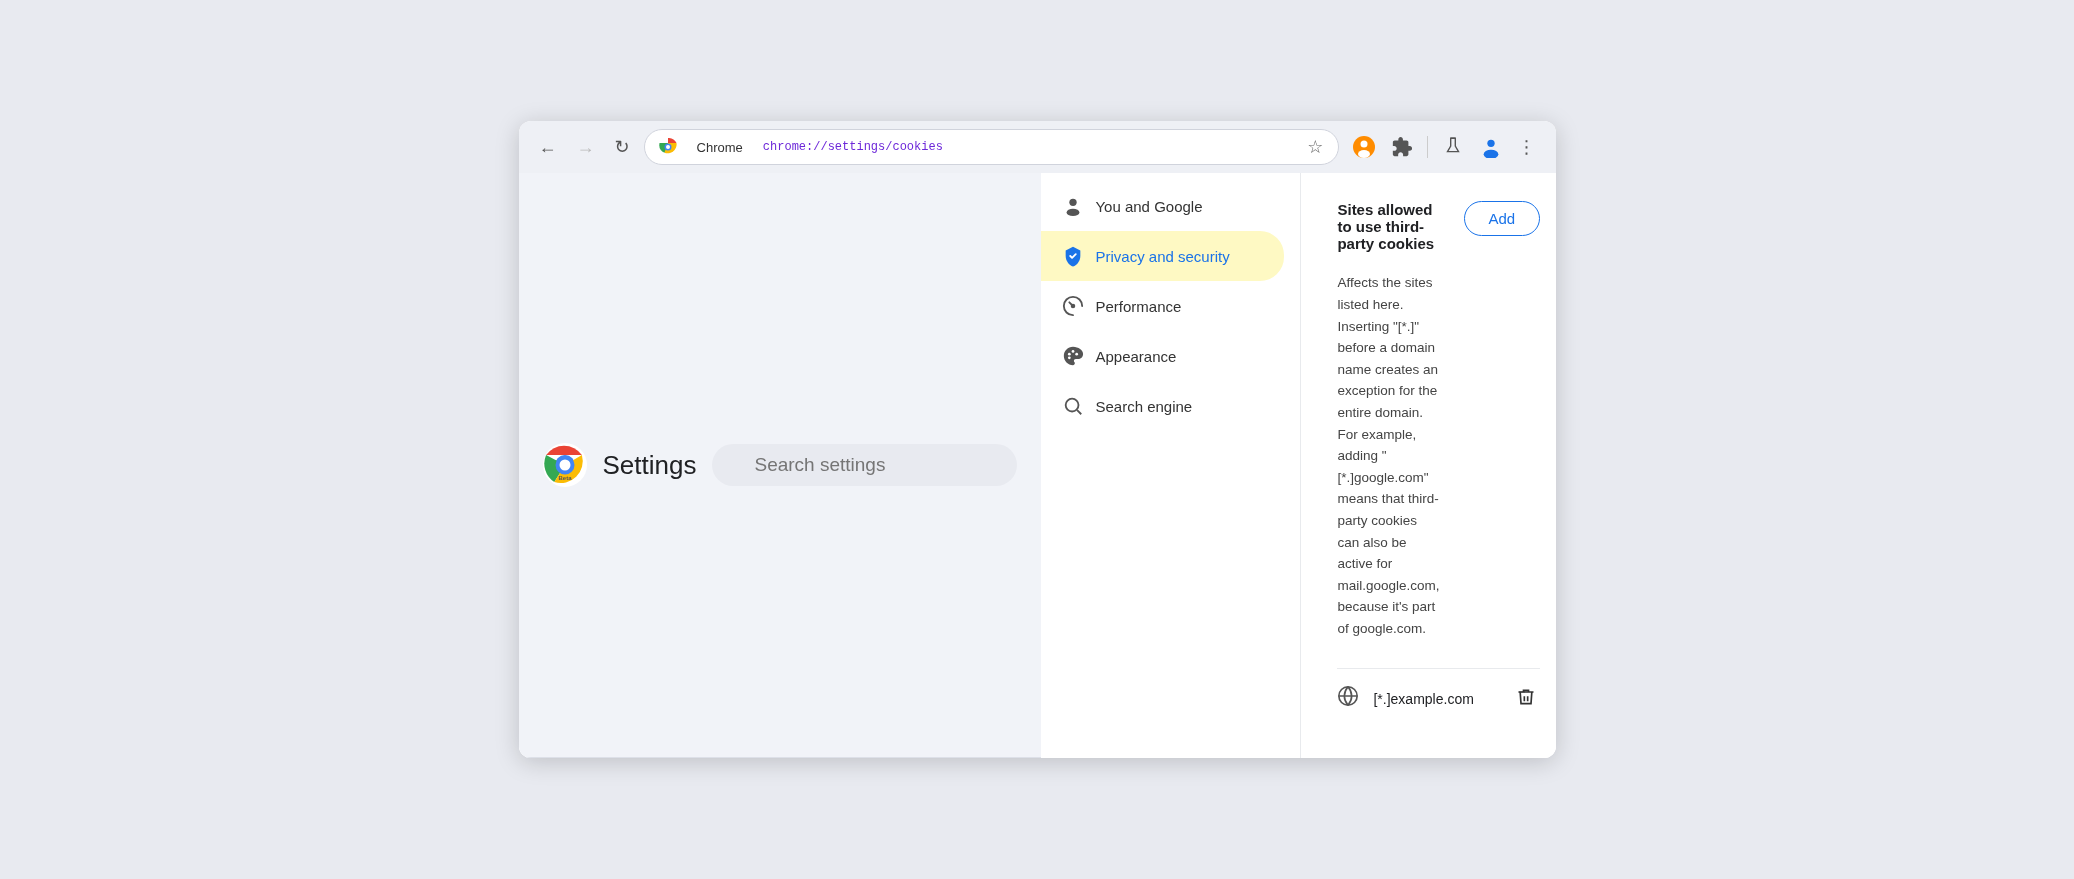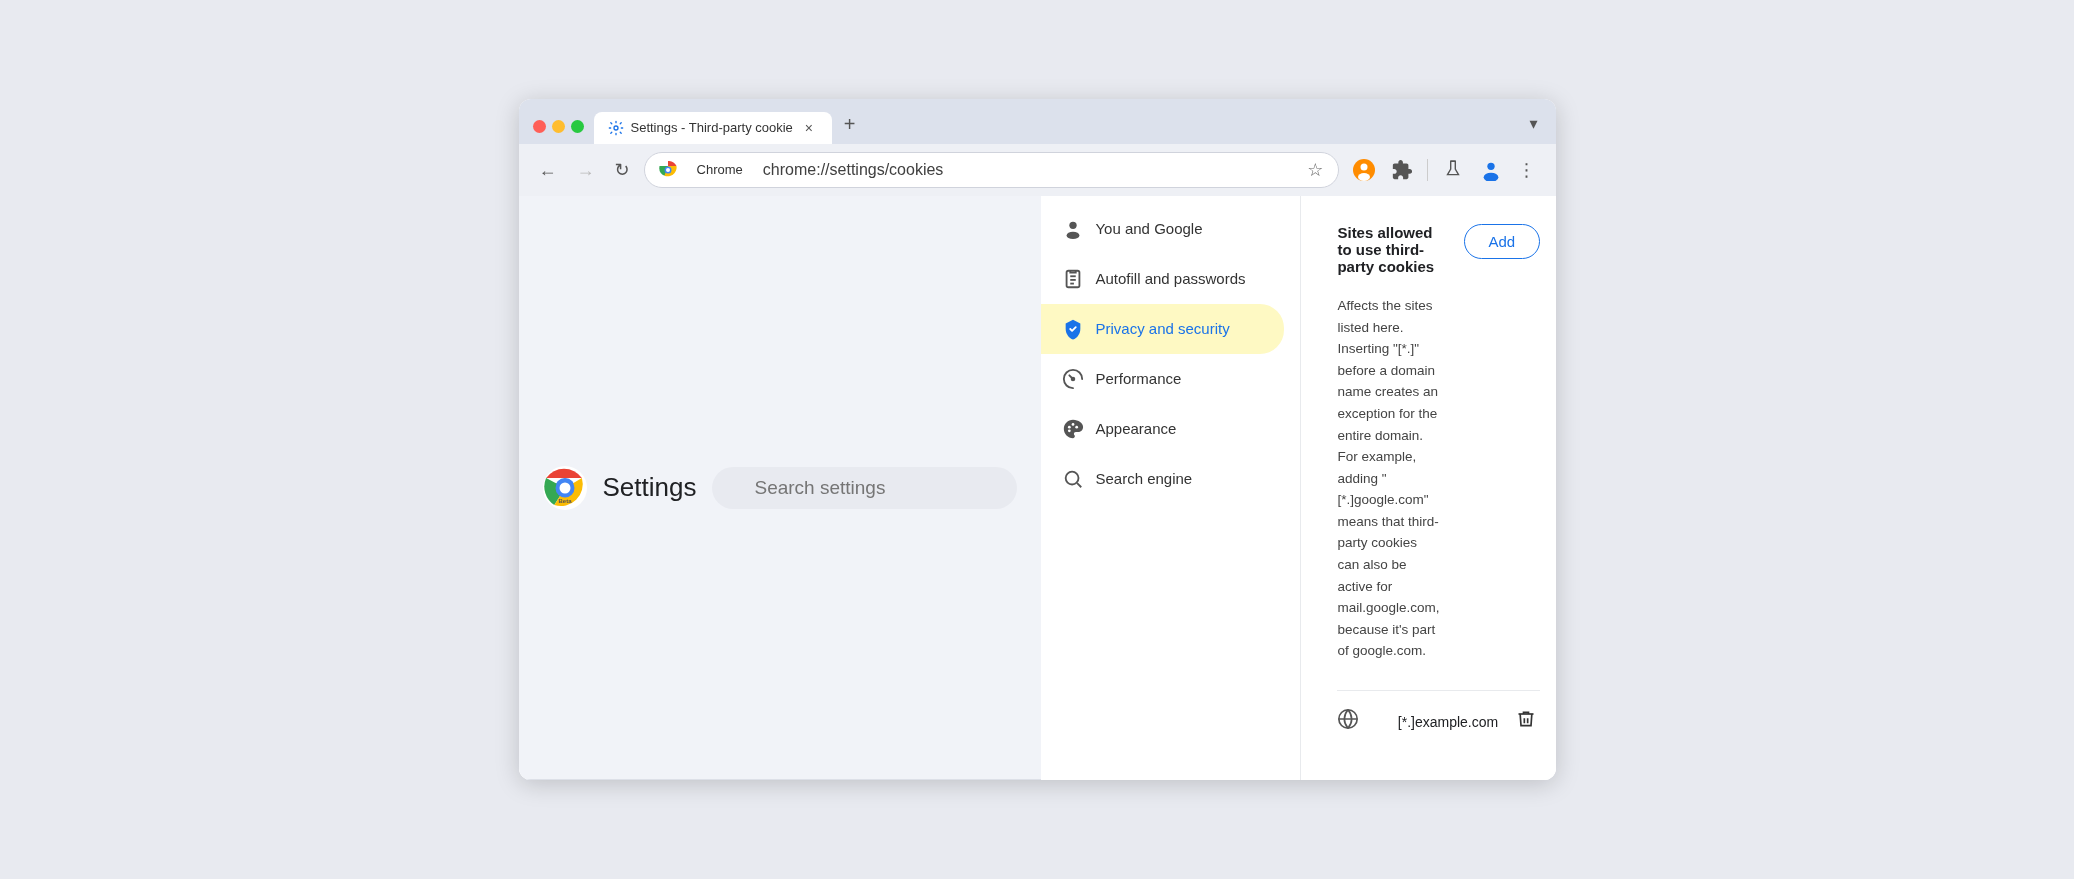"Settings - Third-party cookie" div.title-bar { html: <div> <div> <div></div> <div></div> <div></div> </div> <div> <div> <svg> <circle></circle> <path></path> </svg> <span>Settings - Third-party cookie</span> <button>×</button> </div> <button>+</button> </div> <div> <button>▾</button> </div> </div> -> none }
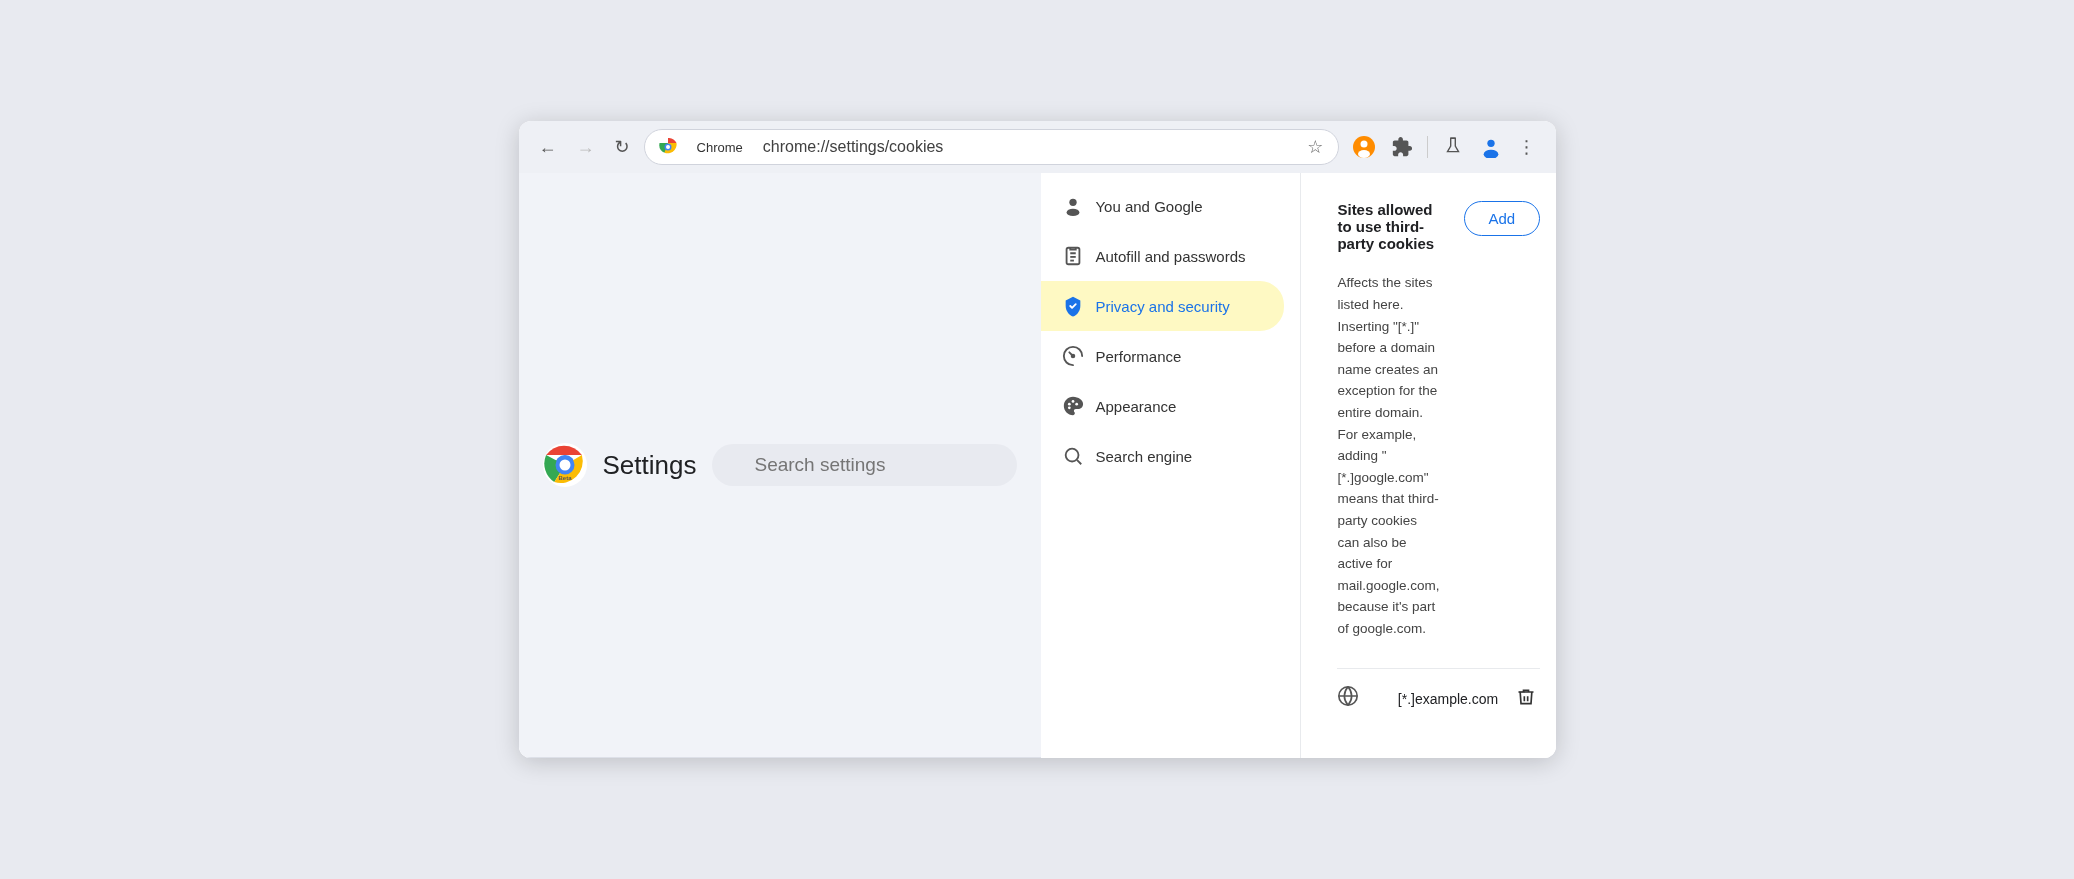"chrome://settings/cookies" .address-text { color: #404040 -> #6d28d9; font-family: none -> Liberation Mono, monospace; font-size: 16px -> 12px }
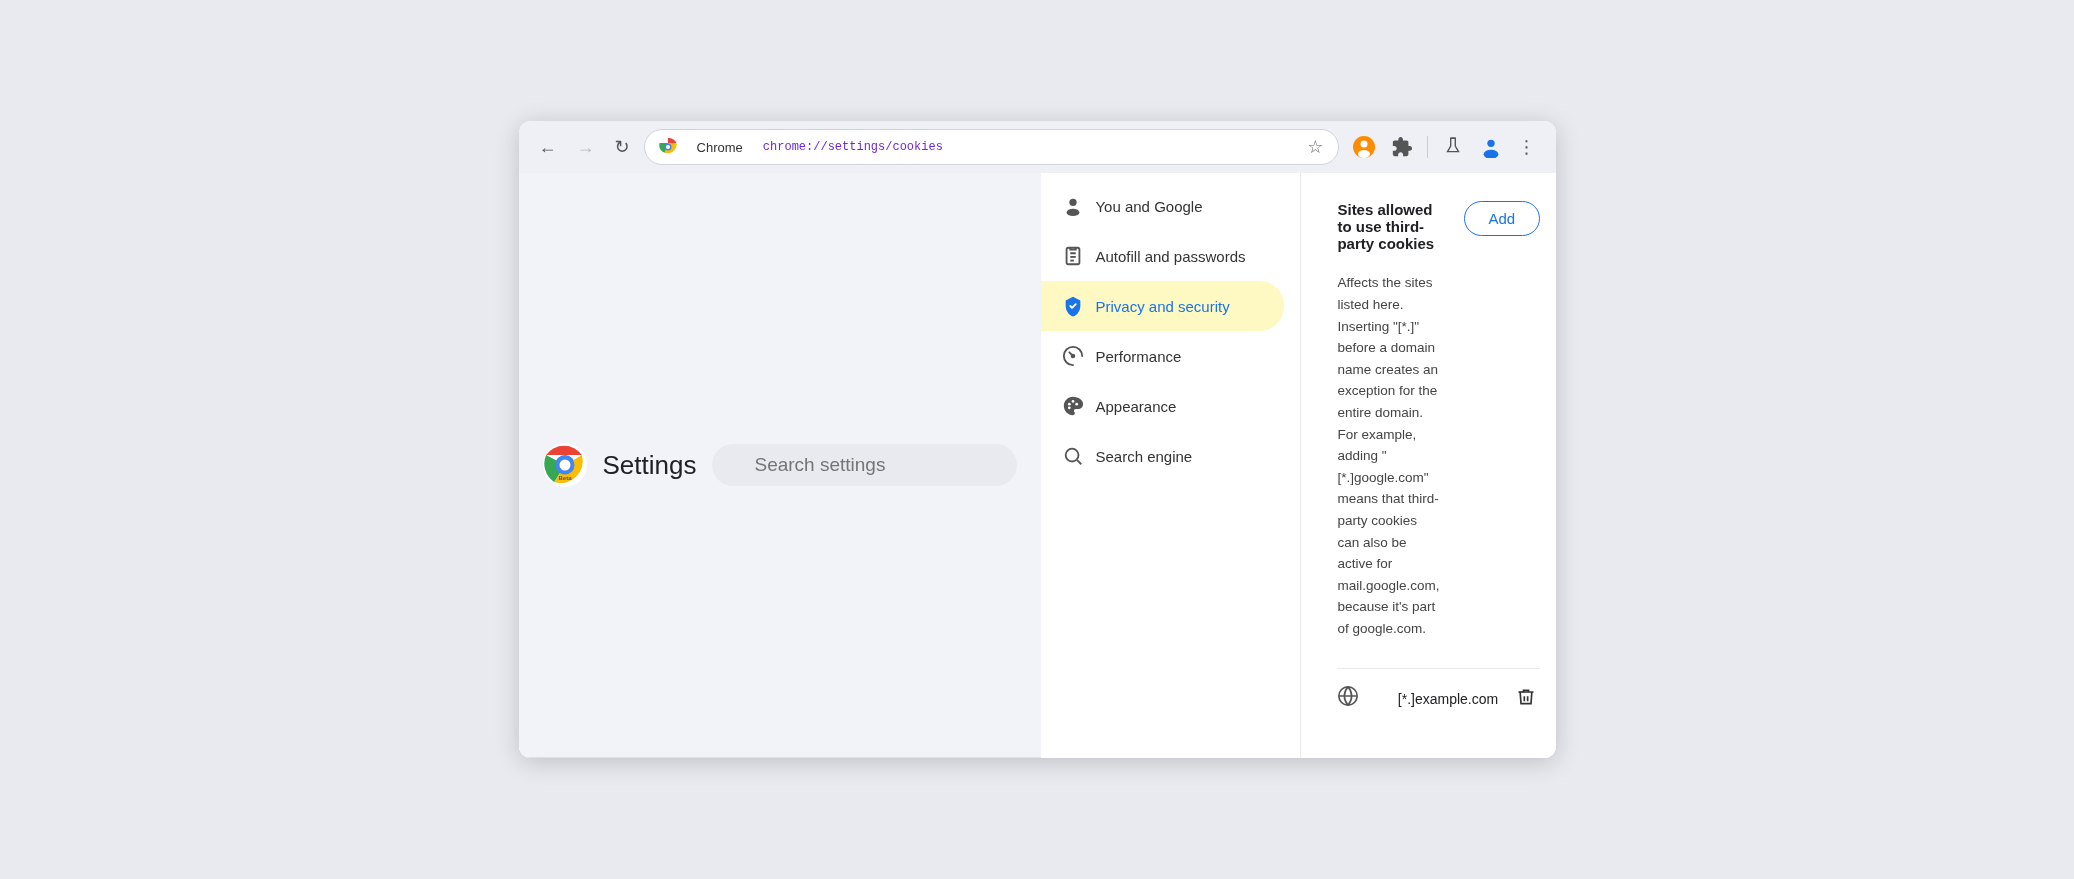"Autofill and passwords" div.sidebar-item { html: <div> <span> <svg> <rect></rect> <path></path> <line></line> <line></line> <line></line> </svg> </span> <span>Autofill and passwords</span> </div> -> none }
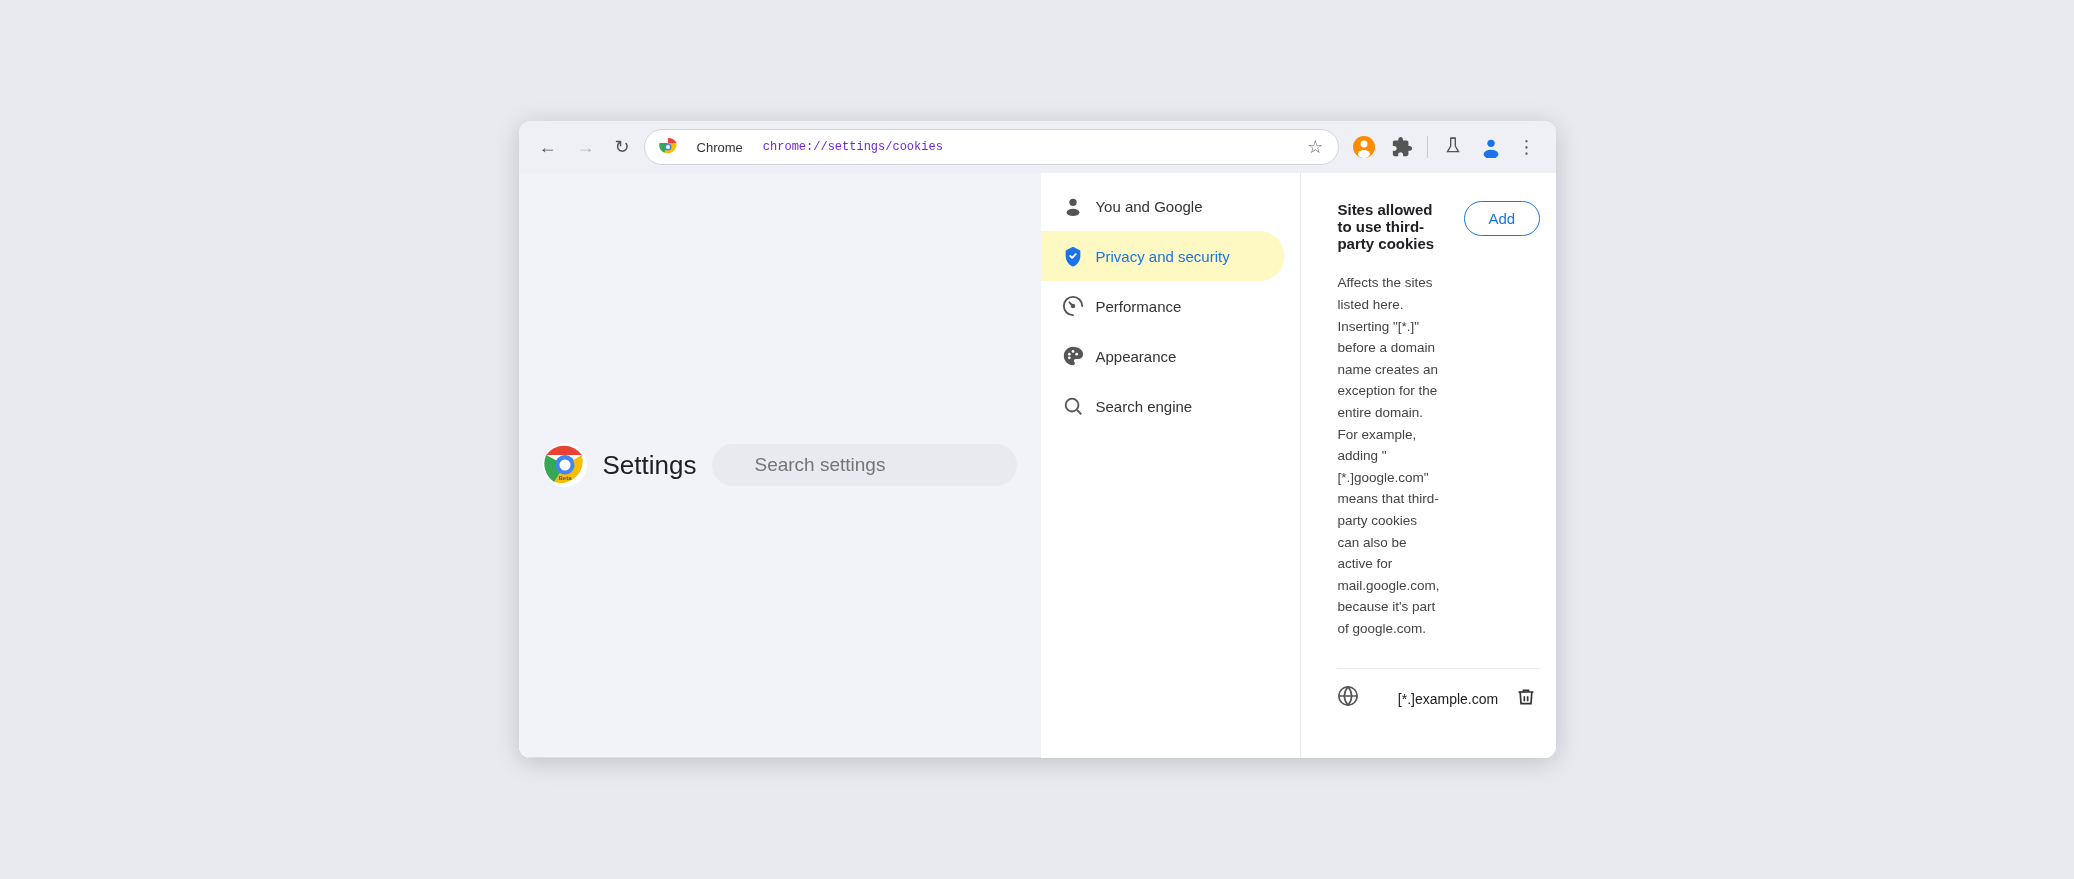"[*.]example.com" .cookie-entry { text-align: right -> none }
